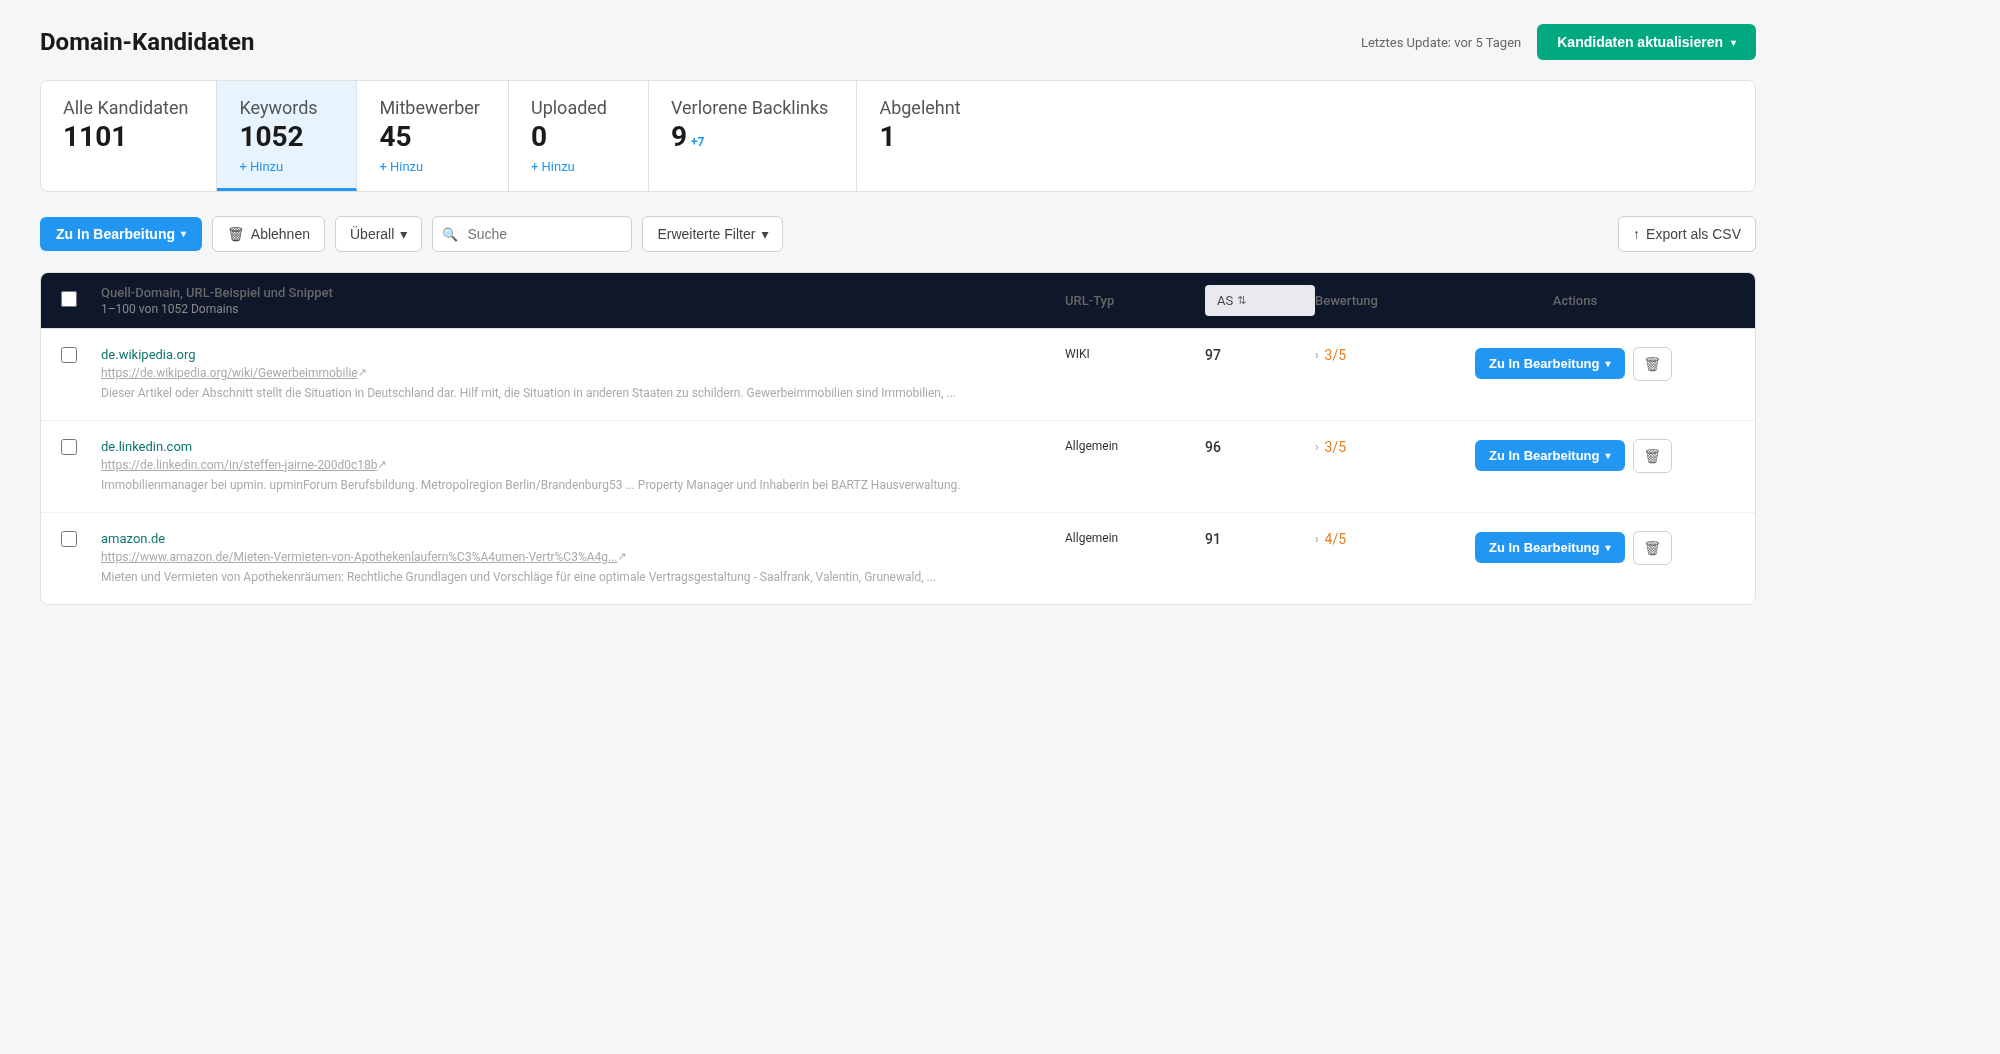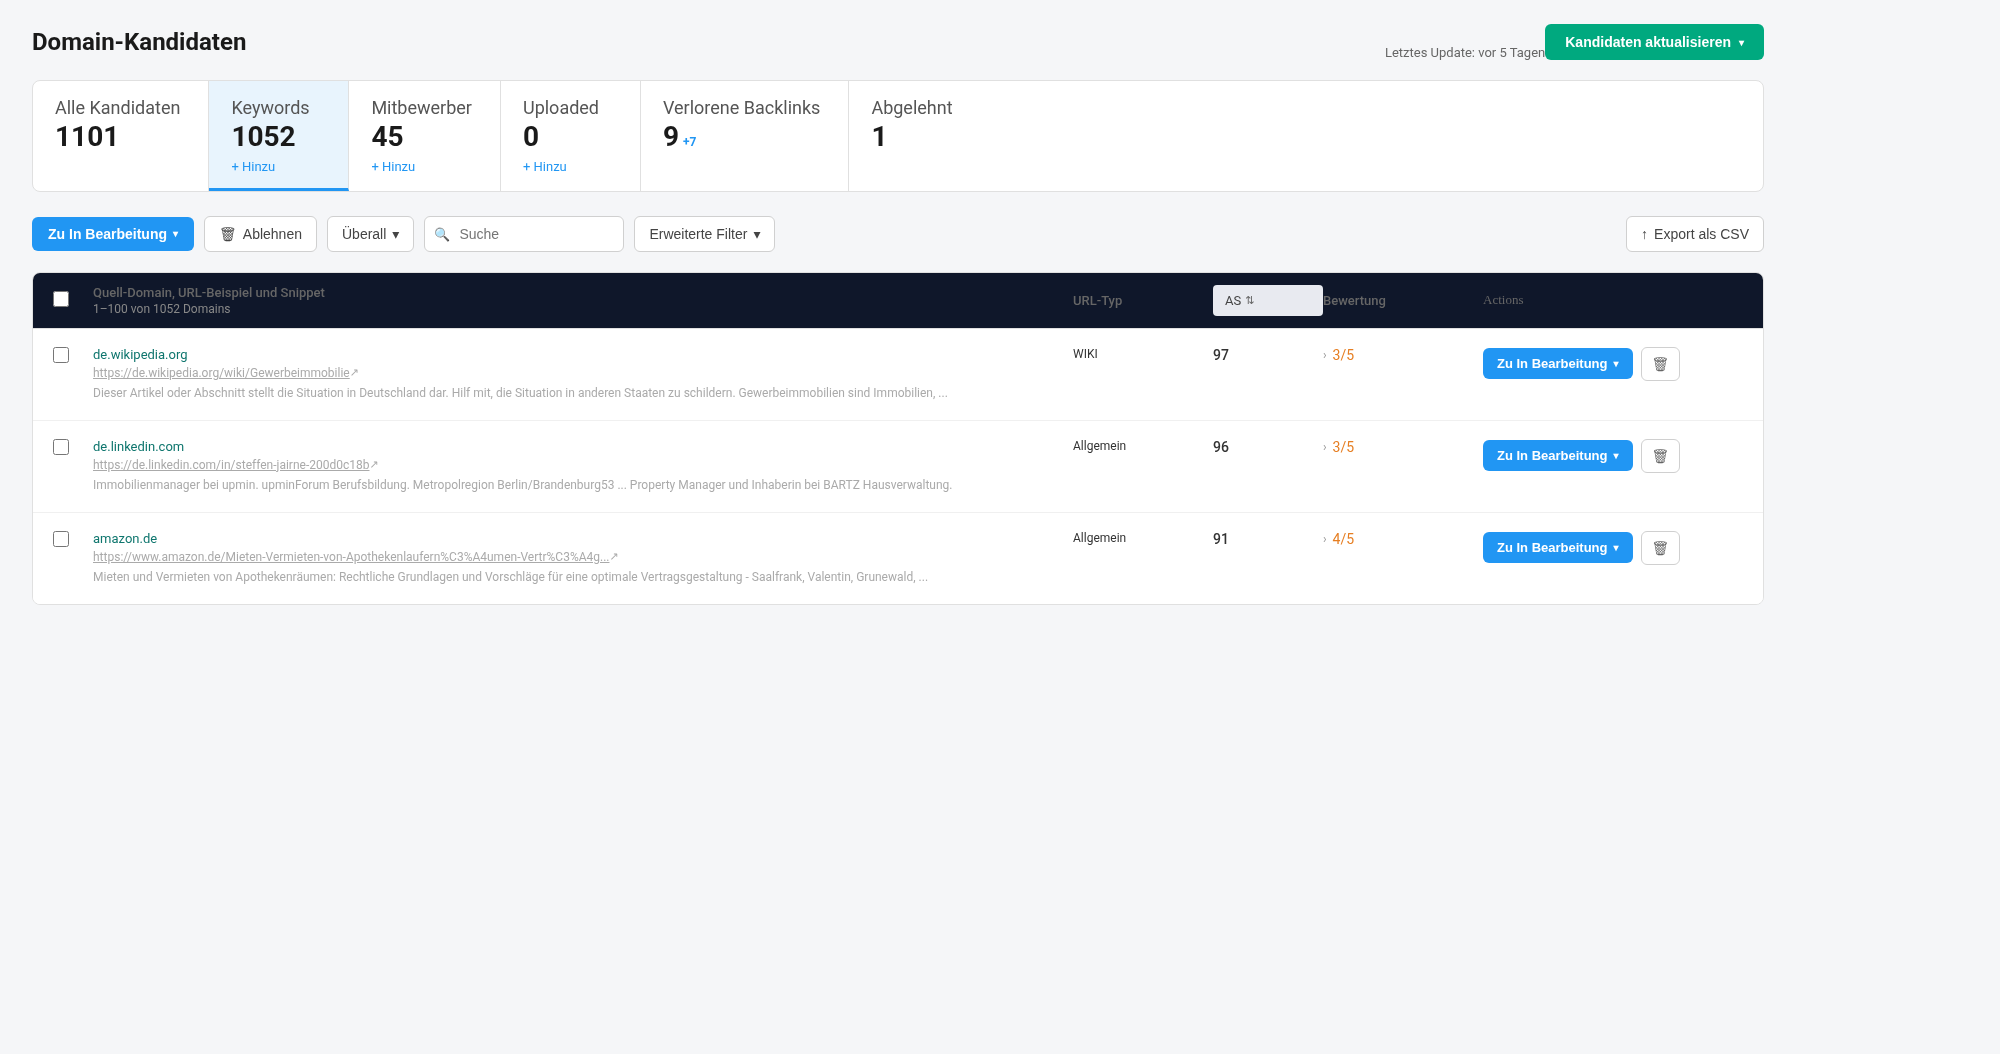"Domain-Kandidaten" .page { padding: 24px 32px -> 24px 40px }
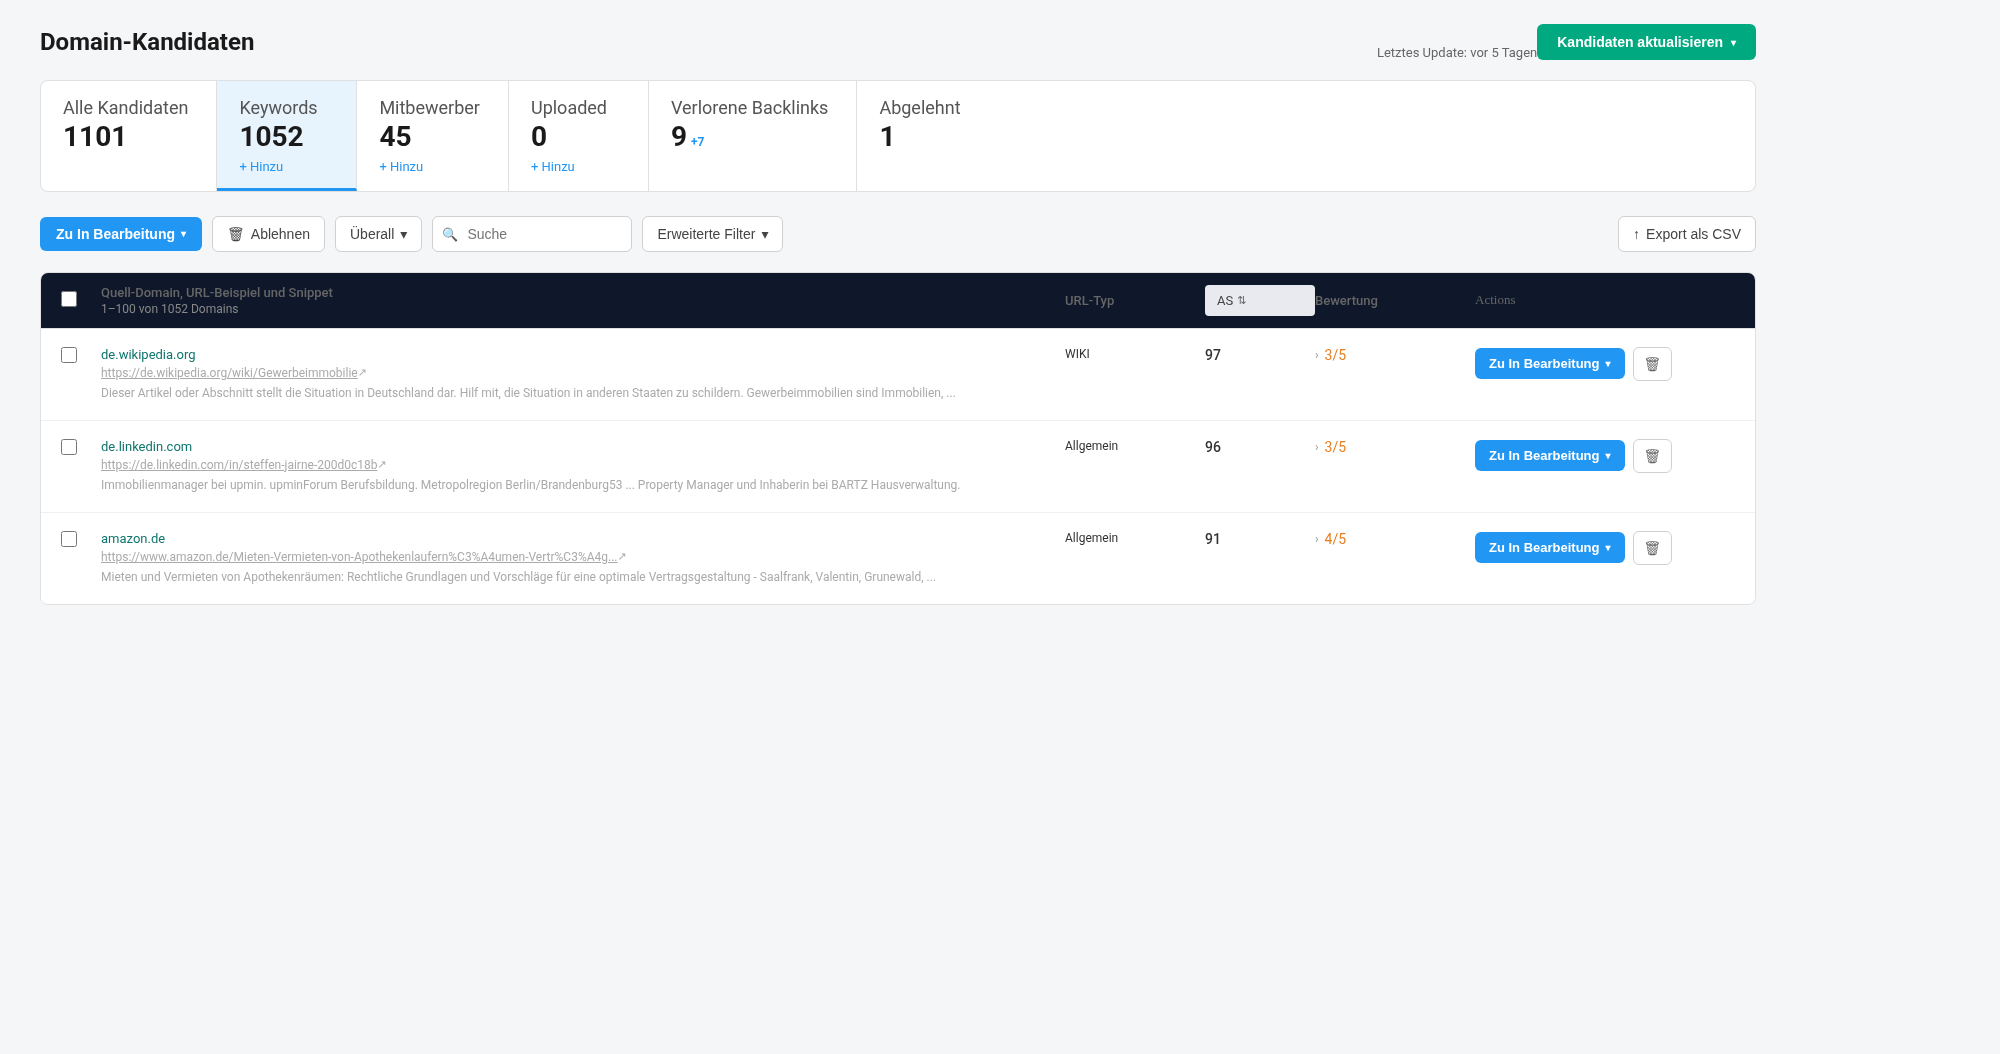"Letztes Update: vor 5 Tagen" .header-right { align-items: flex-end -> center; gap: none -> 16px }
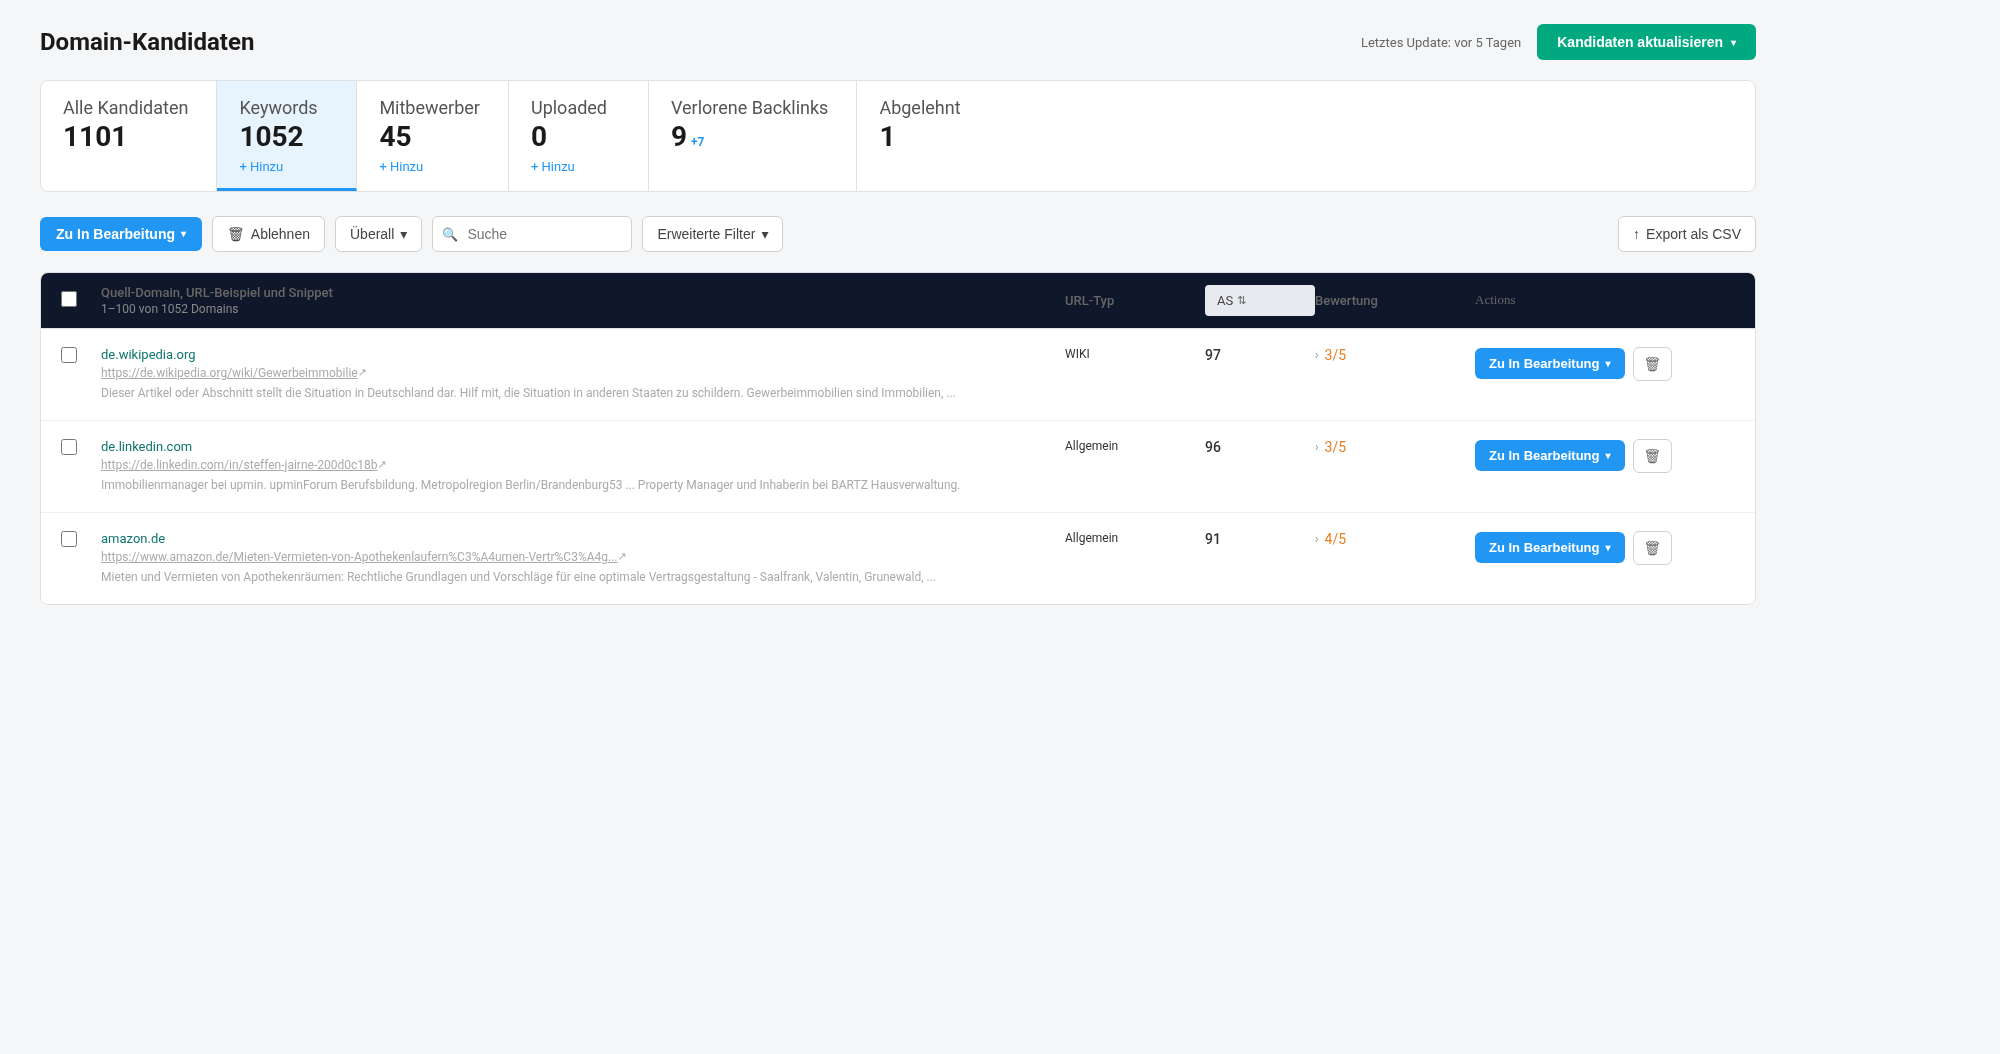"Actions" div.col-label { font-family: Liberation Serif, serif -> none; text-align: left -> center }
